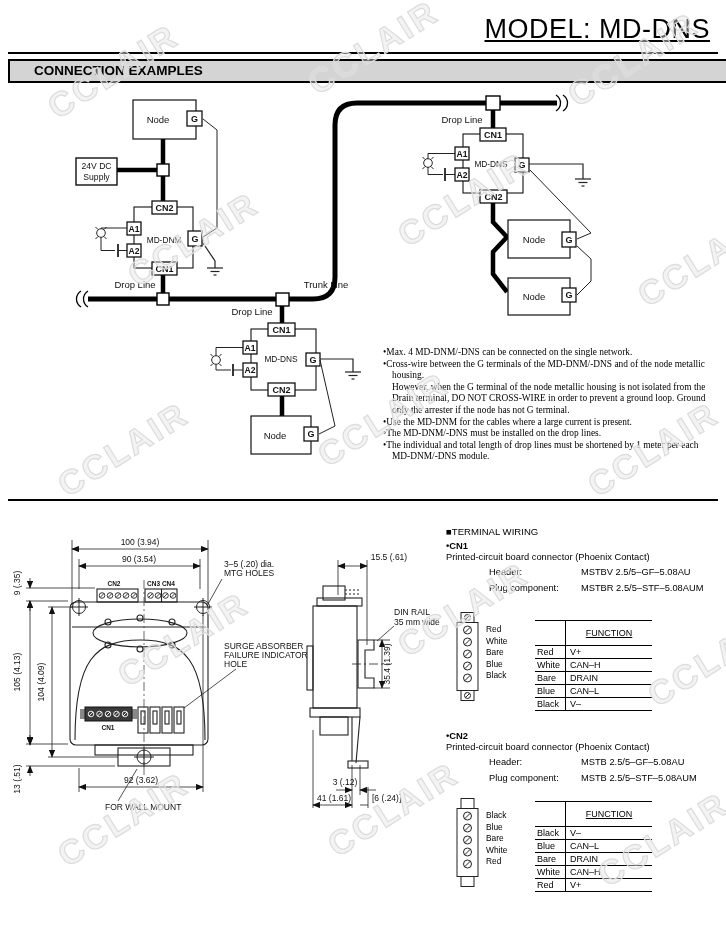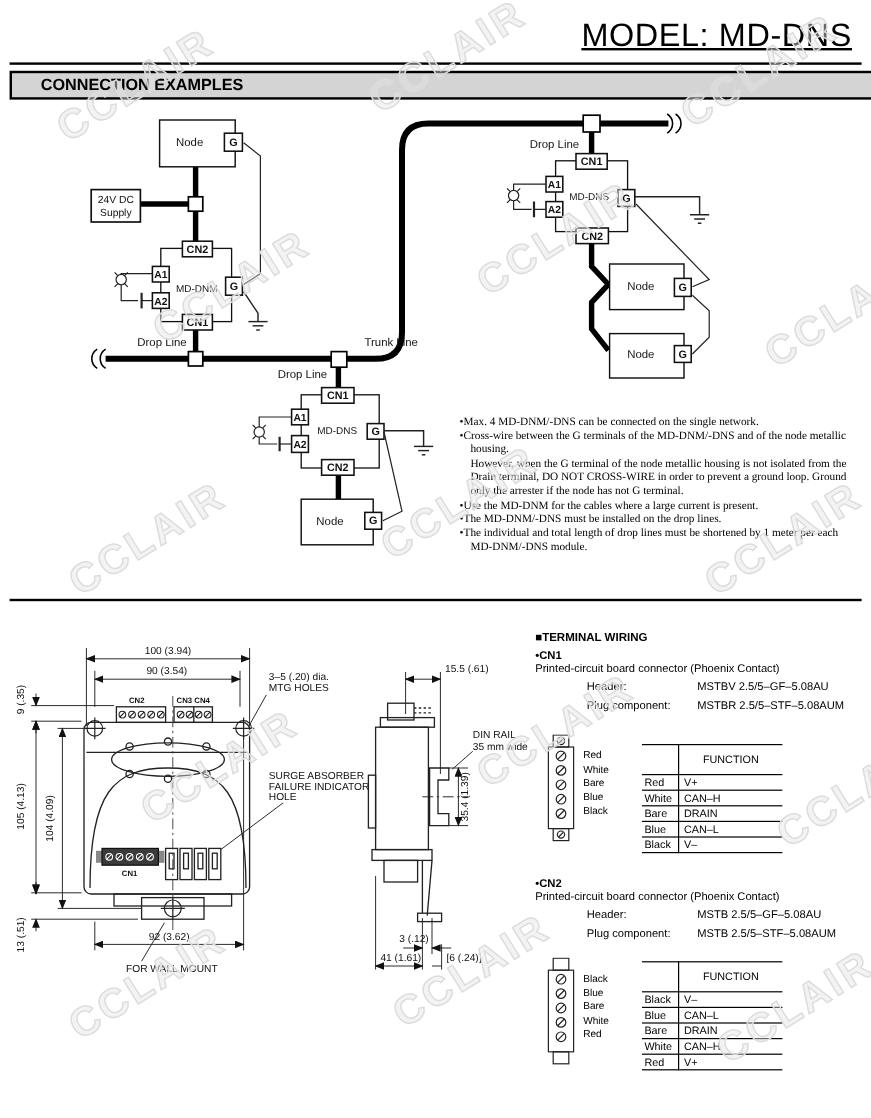"■TERMINAL WIRING" .wt-head { font-weight: bold -> normal }
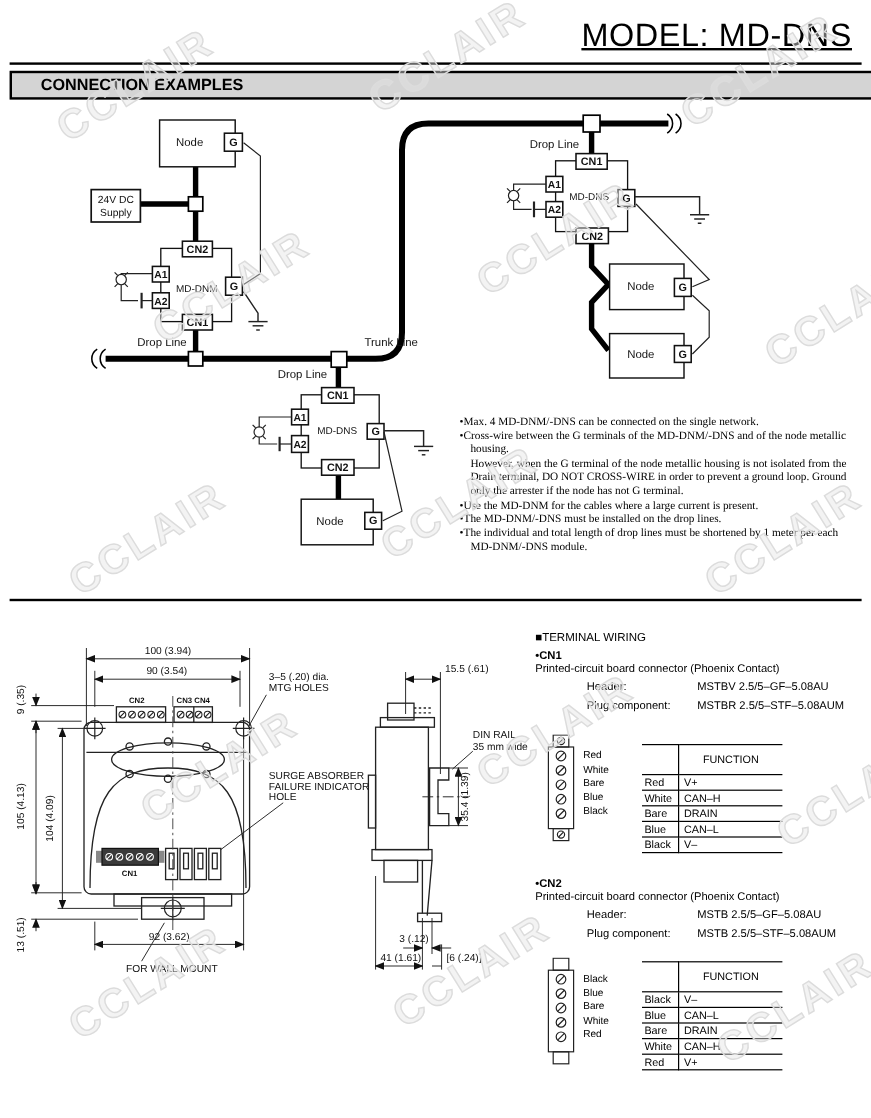"FUNCTION" .wtable tr.hdr td { text-decoration: none -> underline }
